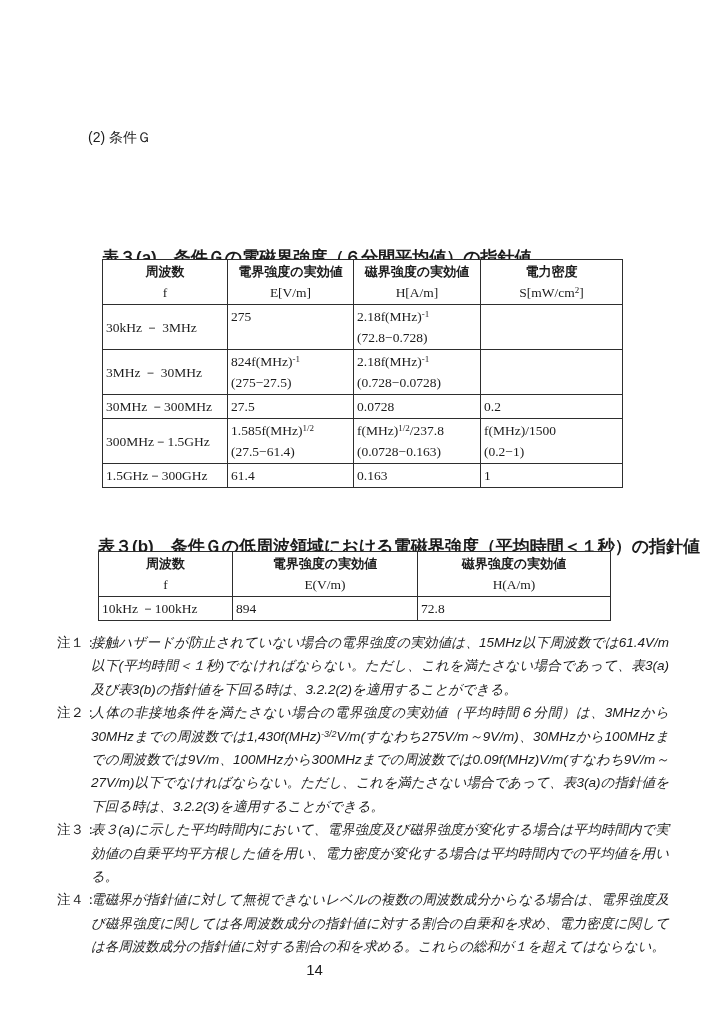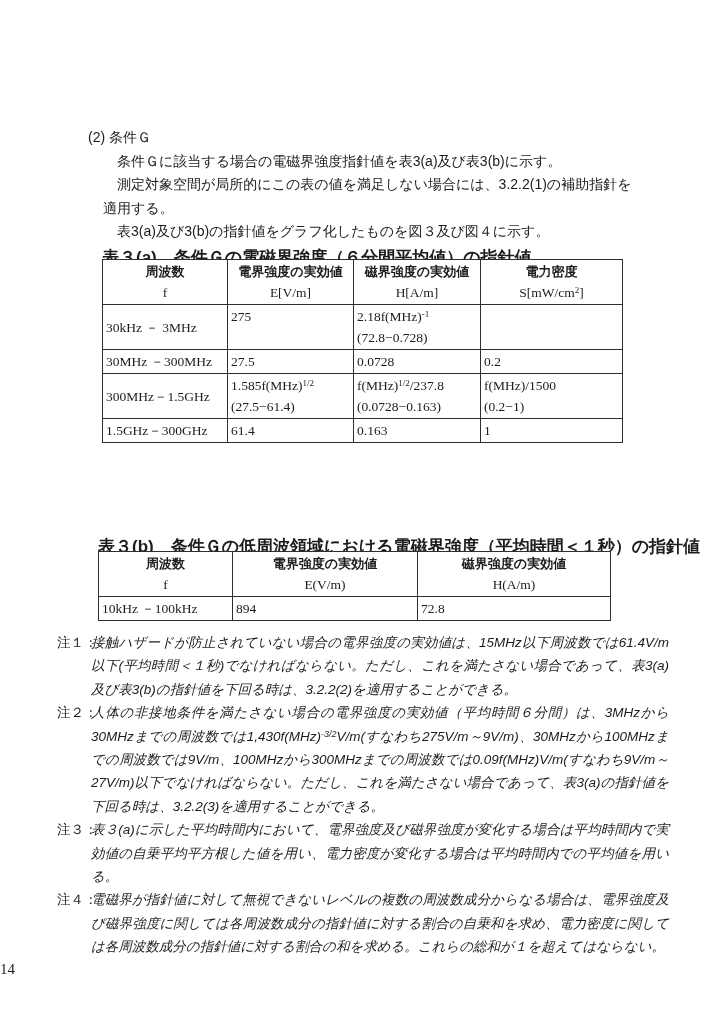"条件Ｇに該当する場合の電磁界強度指針値を表3(a)及び表3(b)に示す。" div { html: <div> <div>条件Ｇに該当する場合の電磁界強度指針値を表3(a)及び表3(b)に示す。</div> <div>測定対象空間が局所的にこの表の値を満足しない場合には、3.2.2(1)の補助指針を</div> <div>適用する。</div> <div>表3(a)及び3(b)の指針値をグラフ化したものを図３及び図４に示す。</div> </div> -> none }
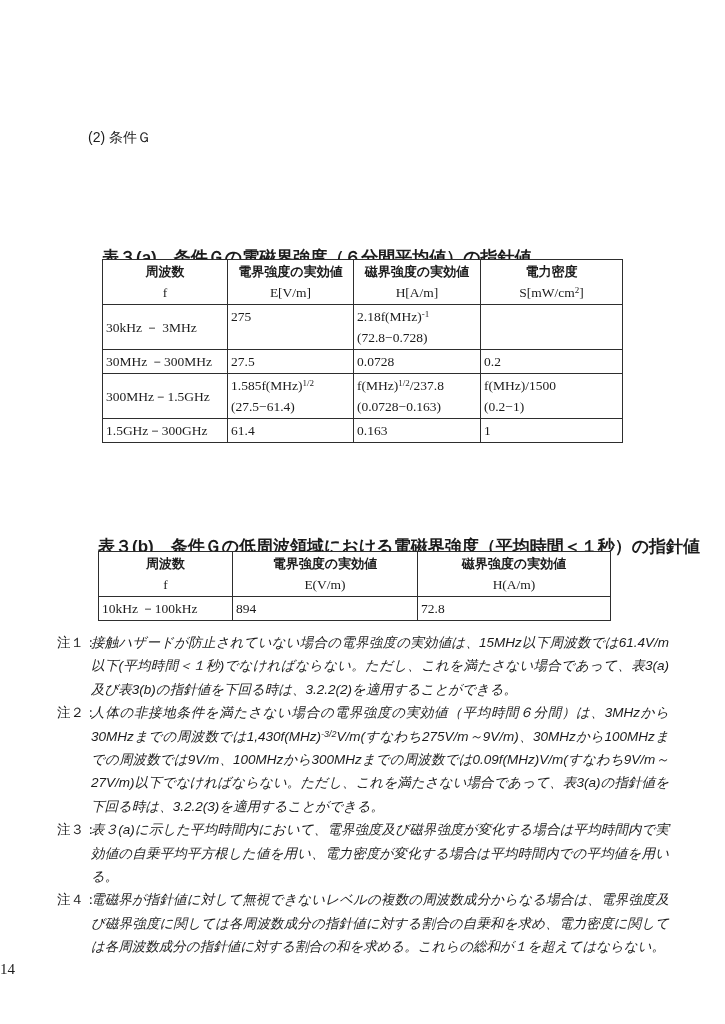"3MHz － 30MHz" tr { html: none -> <tr> <td> <div>3MHz － 30MHz</div> </td> <td> <div>824f(MHz)<sup>-1</sup></div> <div>(275−27.5)</div> </td> <td> <div>2.18f(MHz)<sup>-1</sup></div> <div>(0.728−0.0728)</div> </td> <td> <div></div> </td> </tr> }
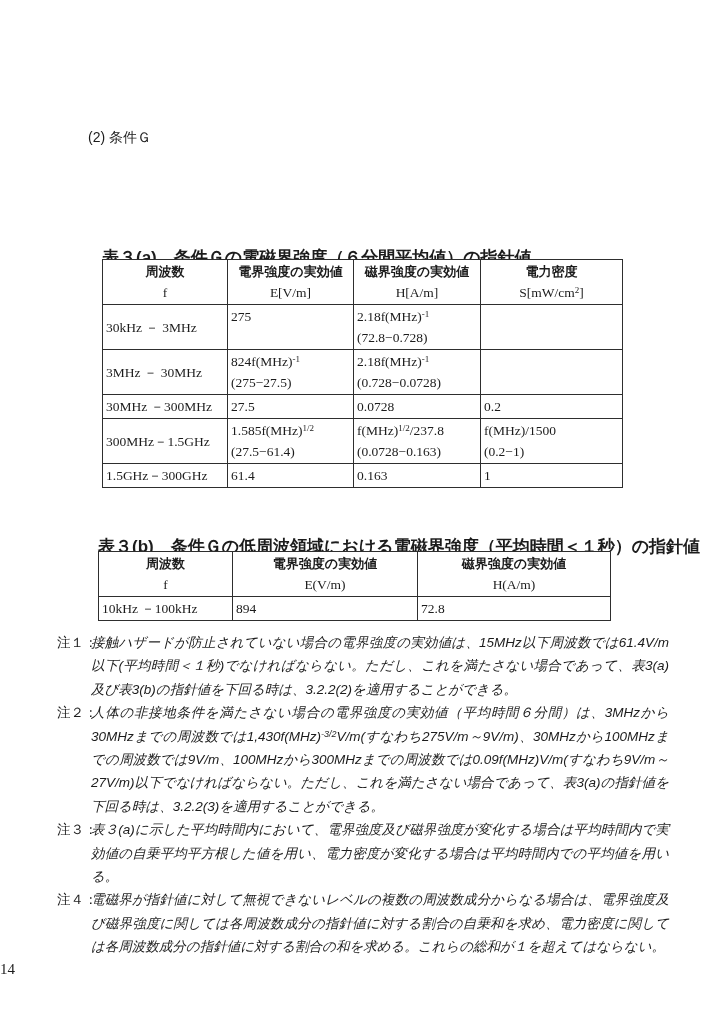"14" .pagenum { font-family: Liberation Serif, serif -> Liberation Sans, sans-serif; text-align: none -> center }
